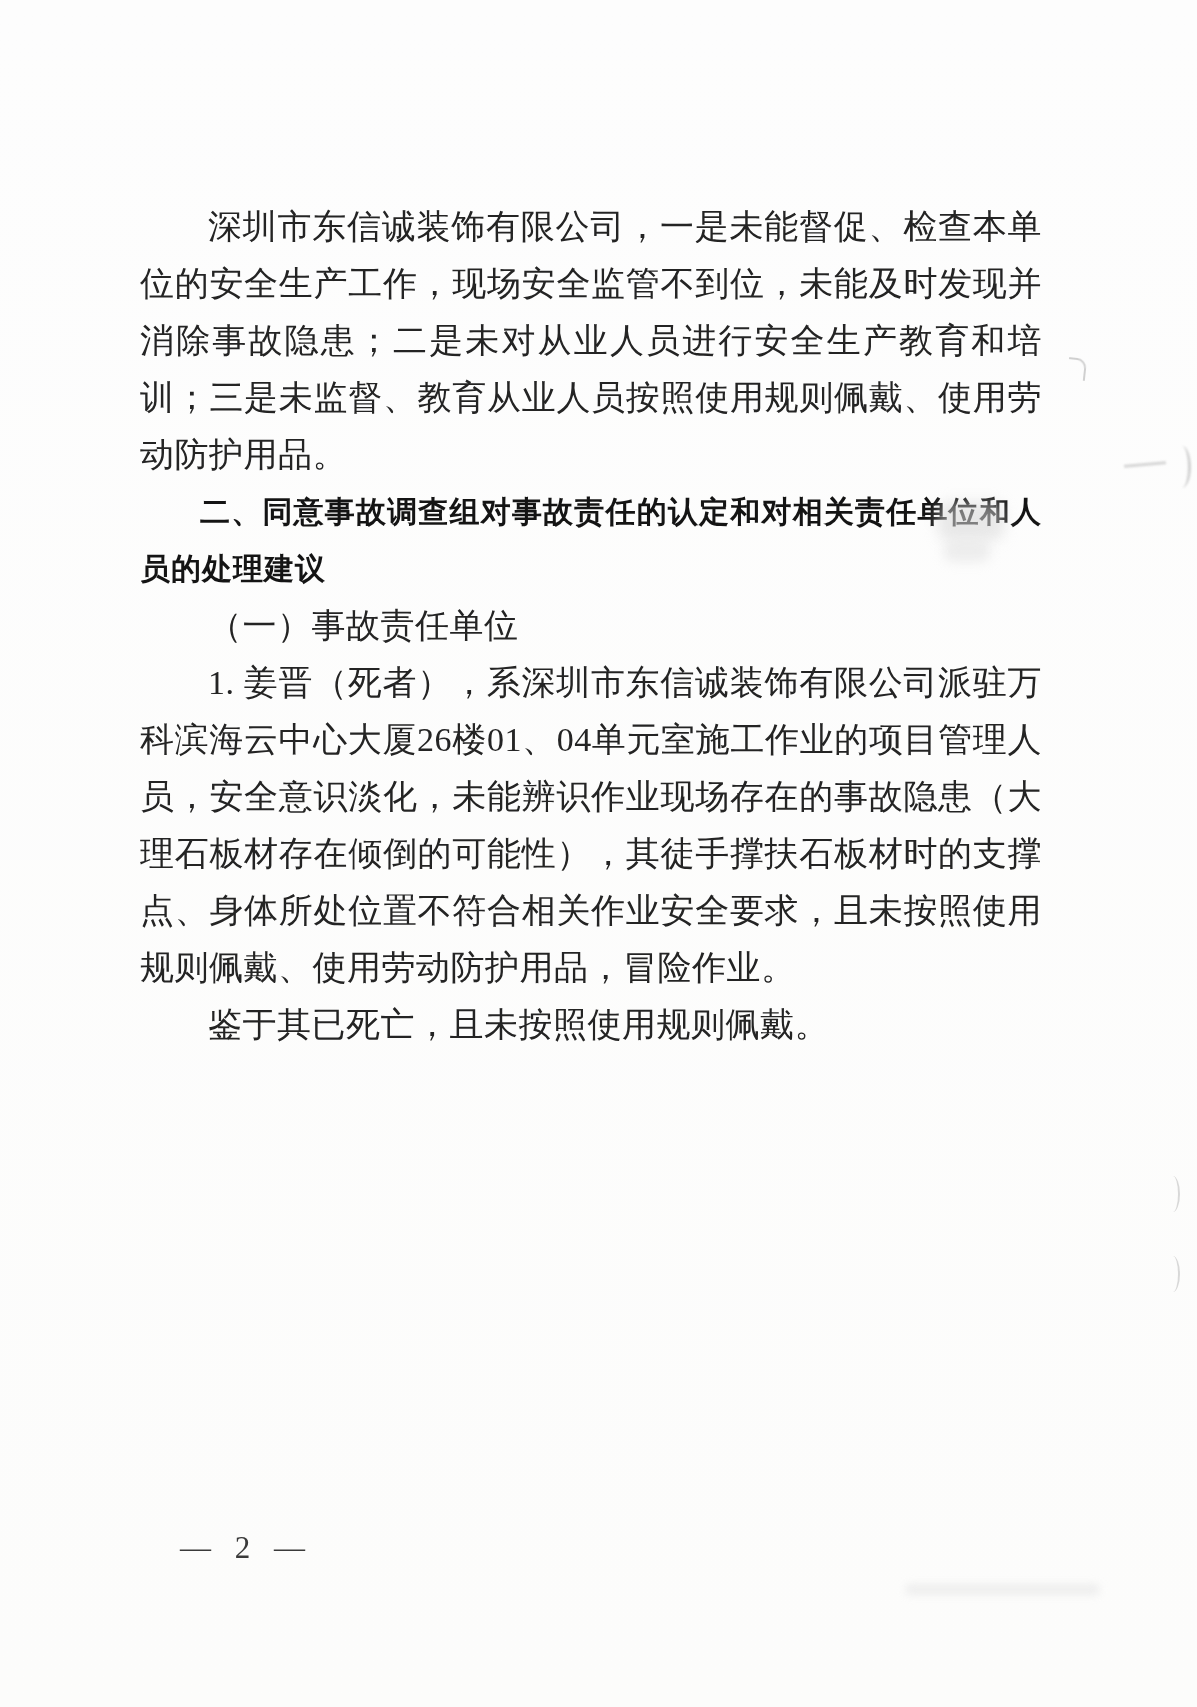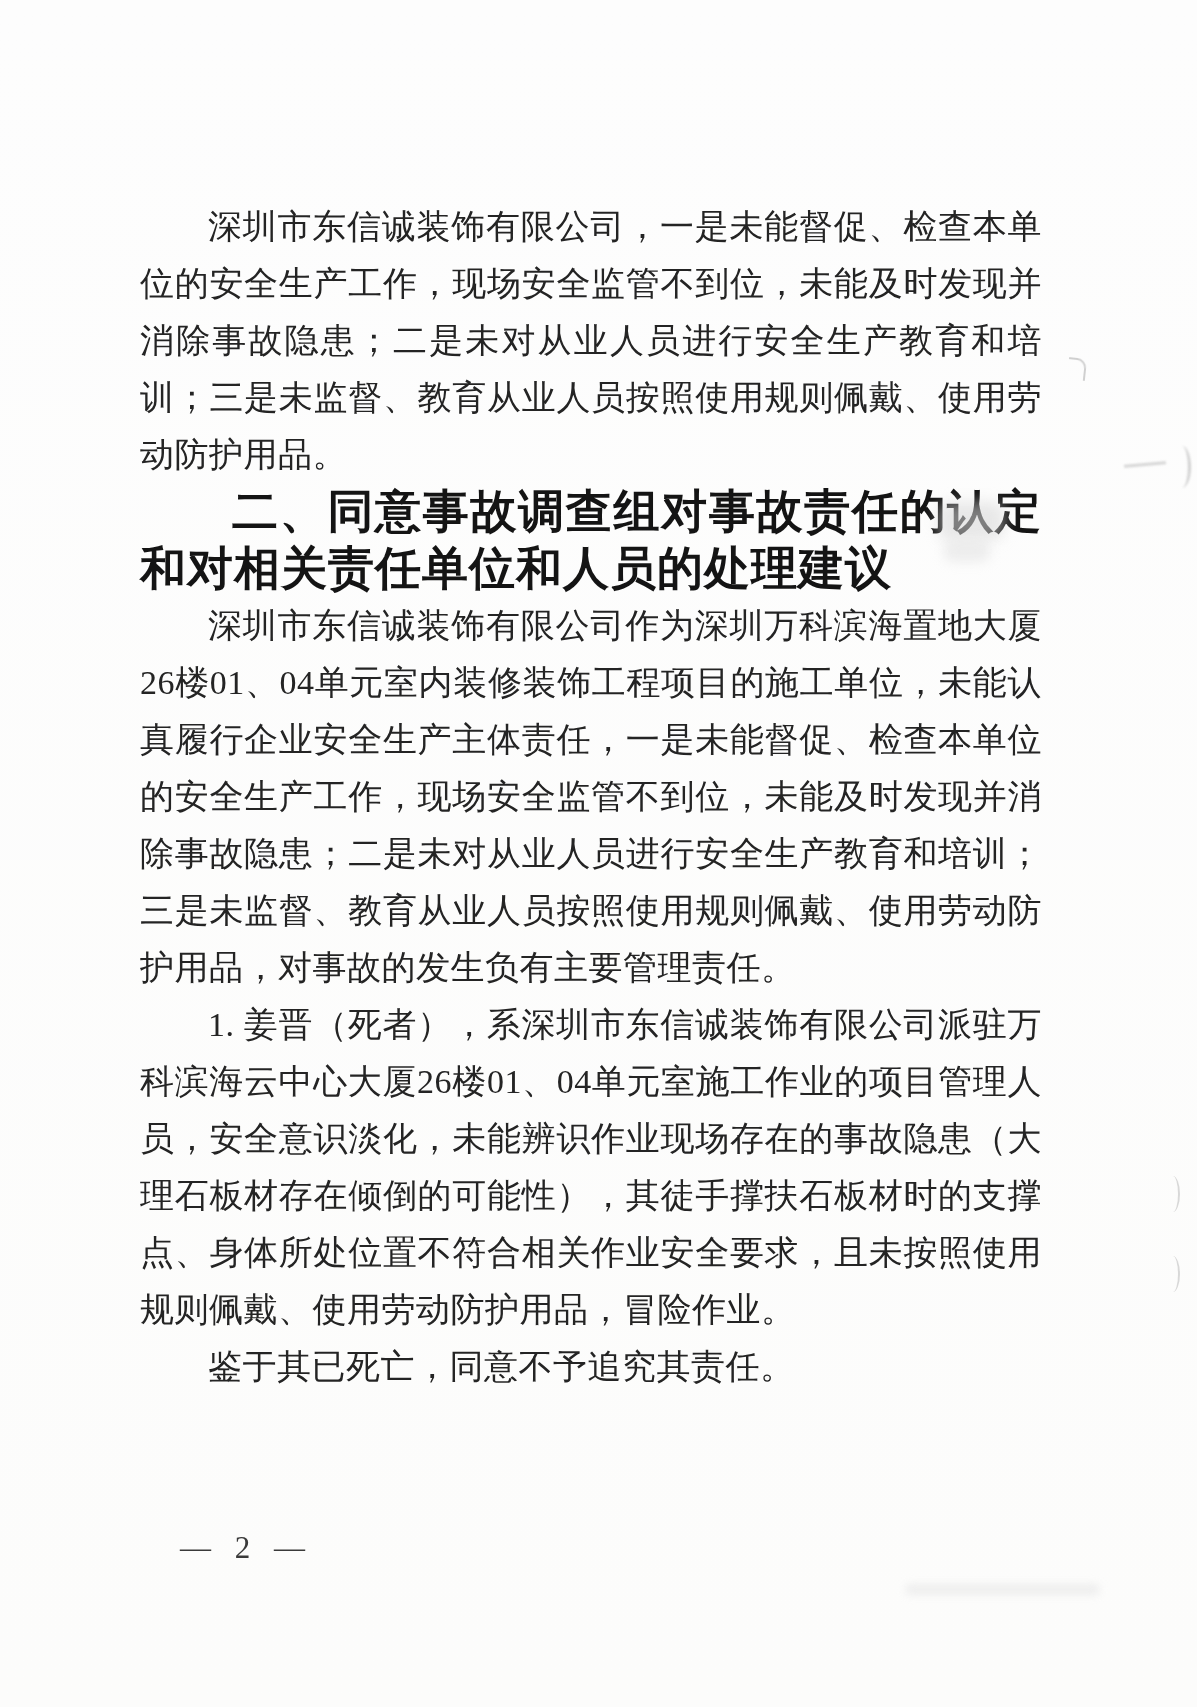"二、同意事故调查组对事故责任的认定和对相关责任单位和人员的处理建议" .heading { font-size: 46px -> 30px }
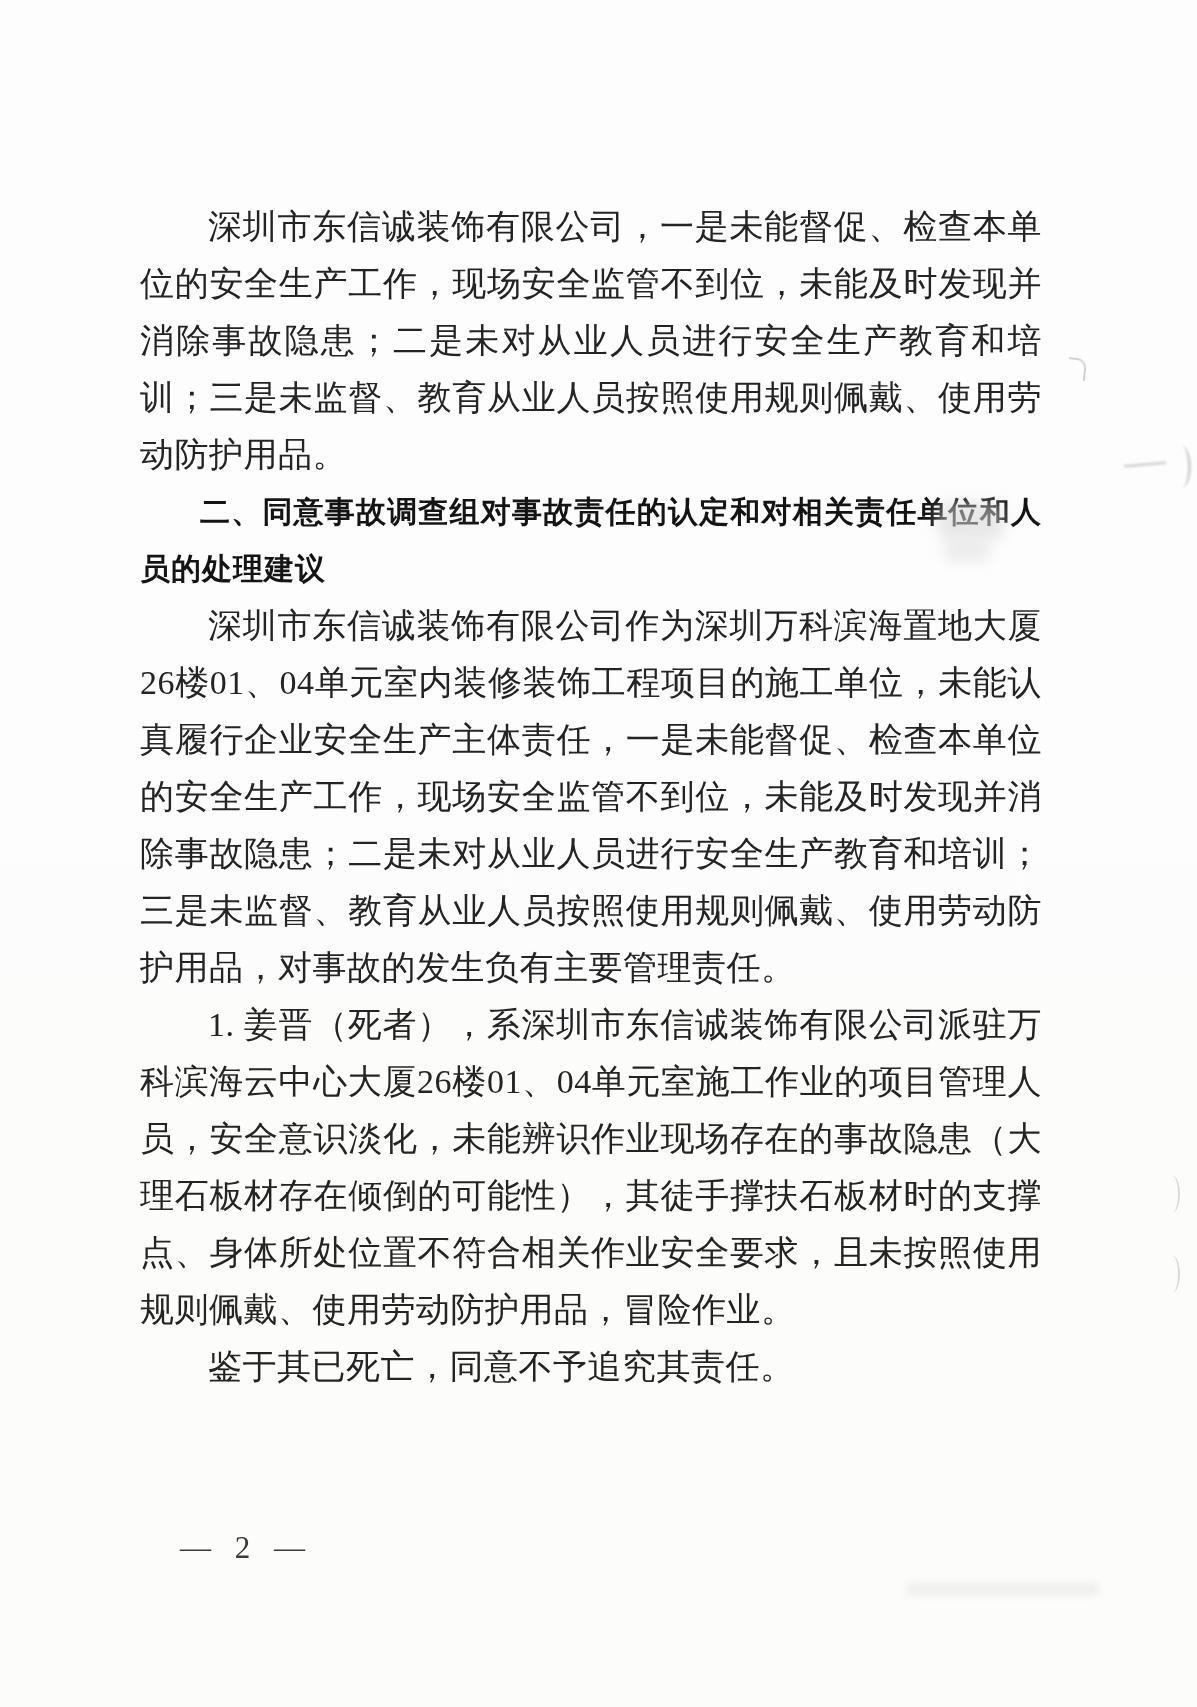"（一）事故责任单位" p.body { html: none -> <p>（一）事故责任单位</p> }
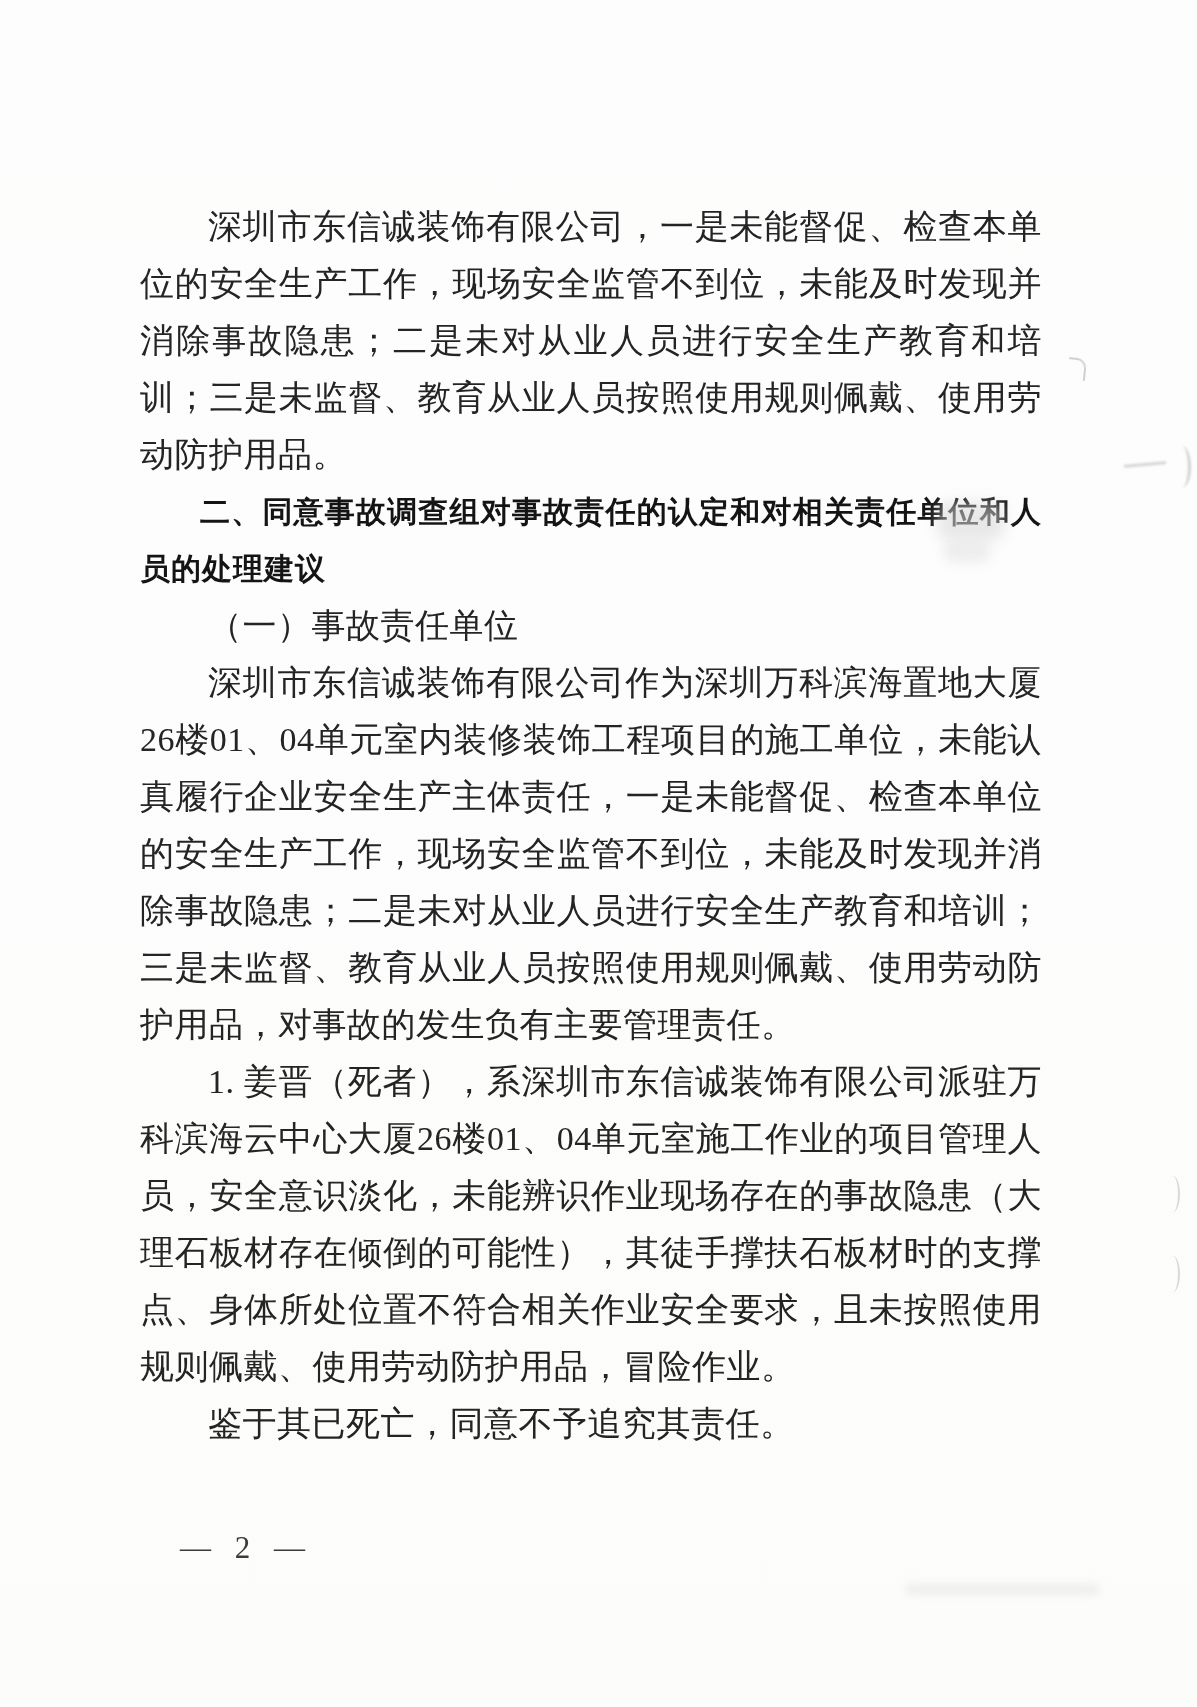"深圳市东信诚装饰有限公司作为深圳万科滨海置地大厦26楼01、04单元室内装修装饰" p.body { html: <p>深圳市东信诚装饰有限公司作为深圳万科滨海置地大厦26楼01、04单元室内装修装饰工程项目的施工单位，未能认真履行企业安全生产主体责任，一是未能督促、检查本单位的安全生产工作，现场安全监管不到位，未能及时发现并消除事故隐患；二是未对从业人员进行安全生产教育和培训；三是未监督、教育从业人员按照使用规则佩戴、使用劳动防护用品，对事故的发生负有主要管理责任。</p> -> none }
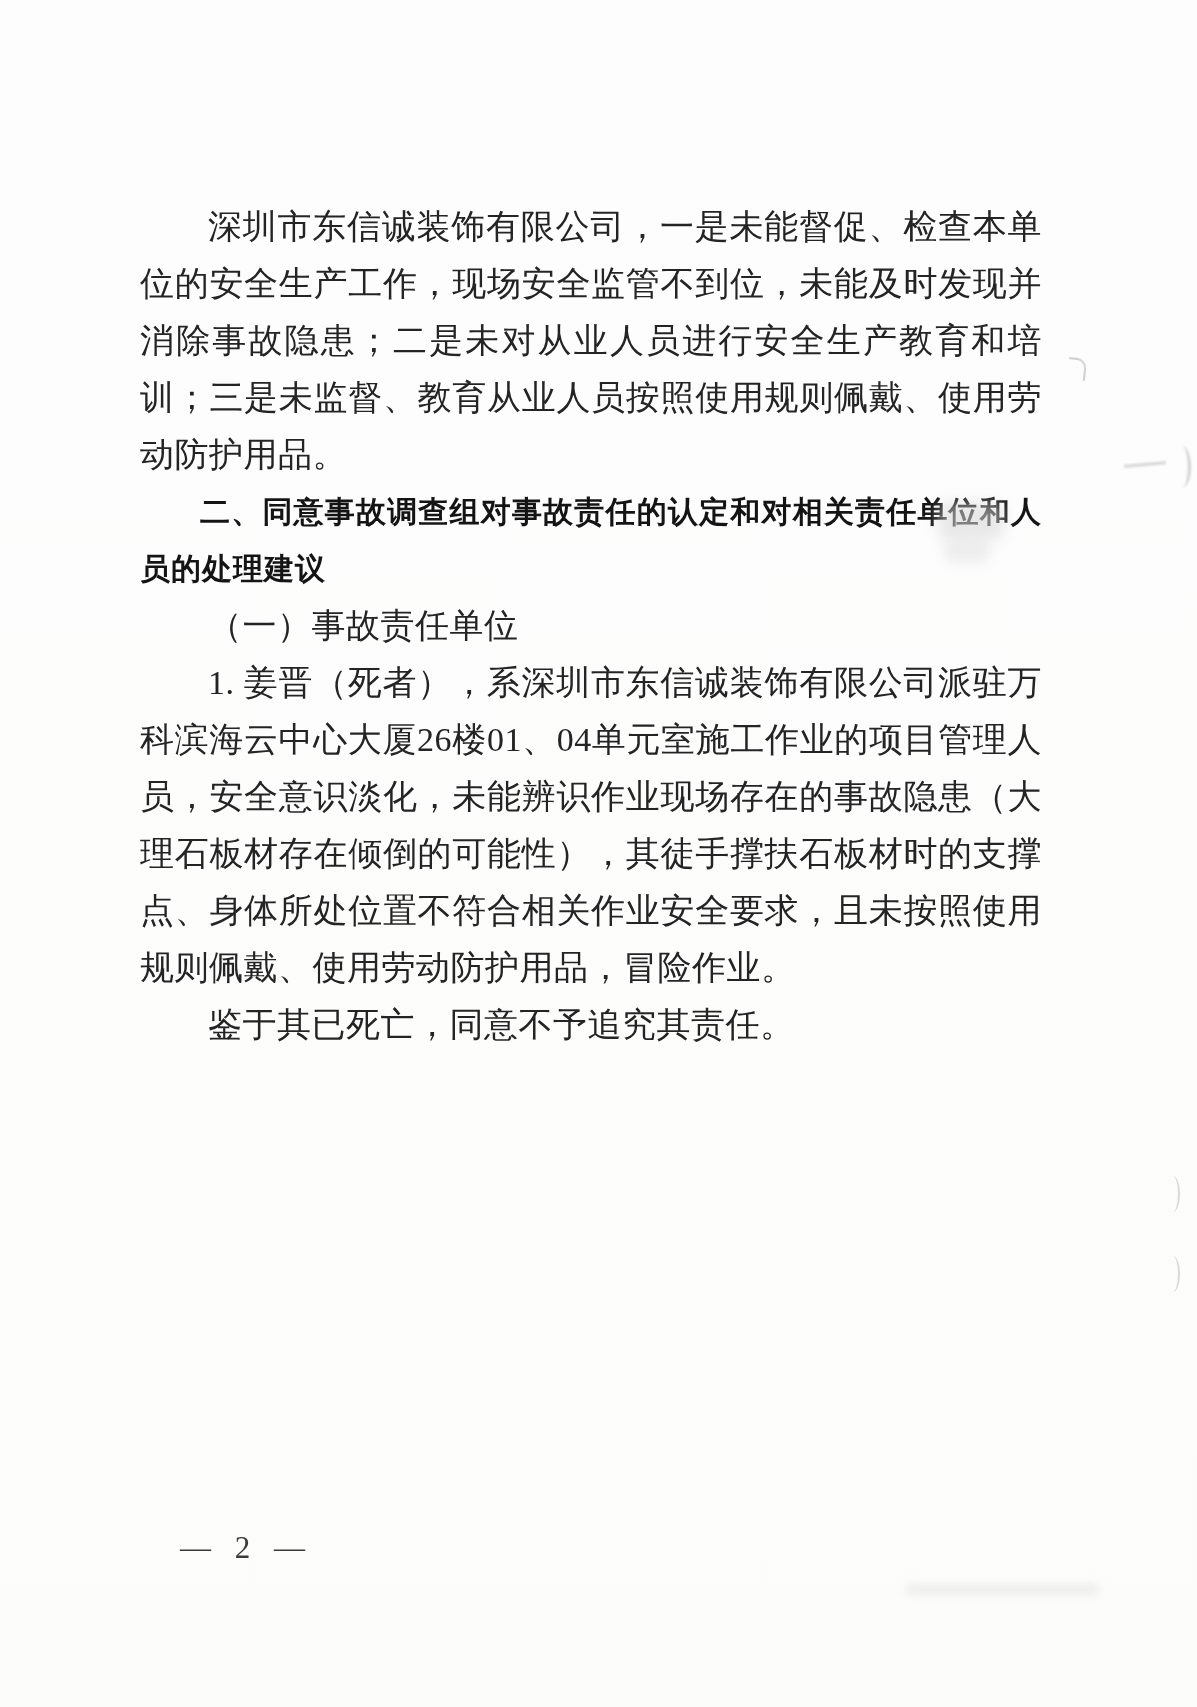"鉴于其已死亡，同意不予追究其责任。" p.body { text: 同意不予追究其责任 -> 且未按照使用规则佩戴 }
